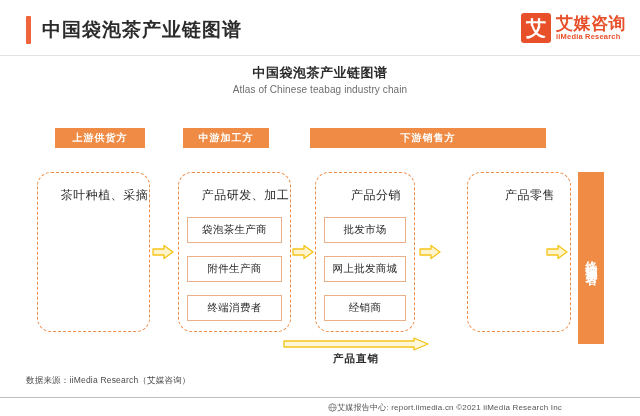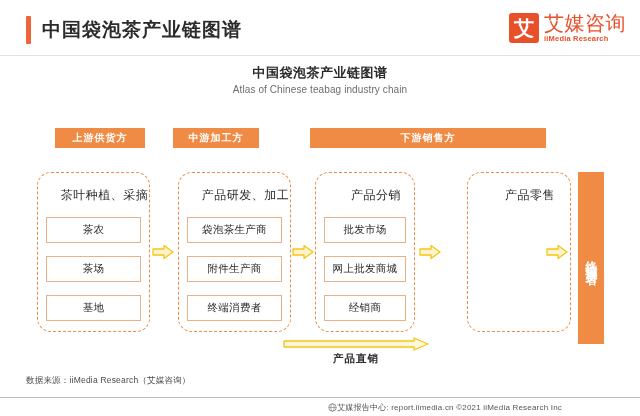"艾媒咨询" #brand-cn { font-size: 20px -> 17px; font-weight: normal -> bold }
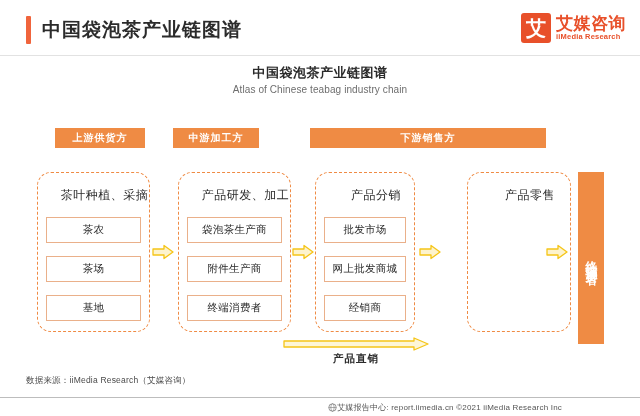"中游加工方" #stage-bar-1 { left: 173px -> 183px }
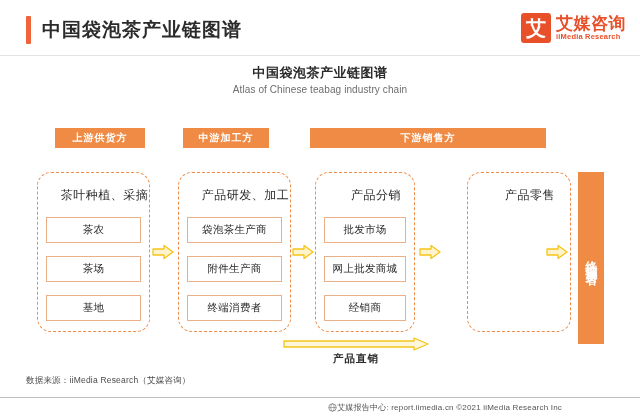"茶农" div.group-items { html: <div> <div>茶农</div> <div>茶场</div> <div>基地</div> </div> -> none }
